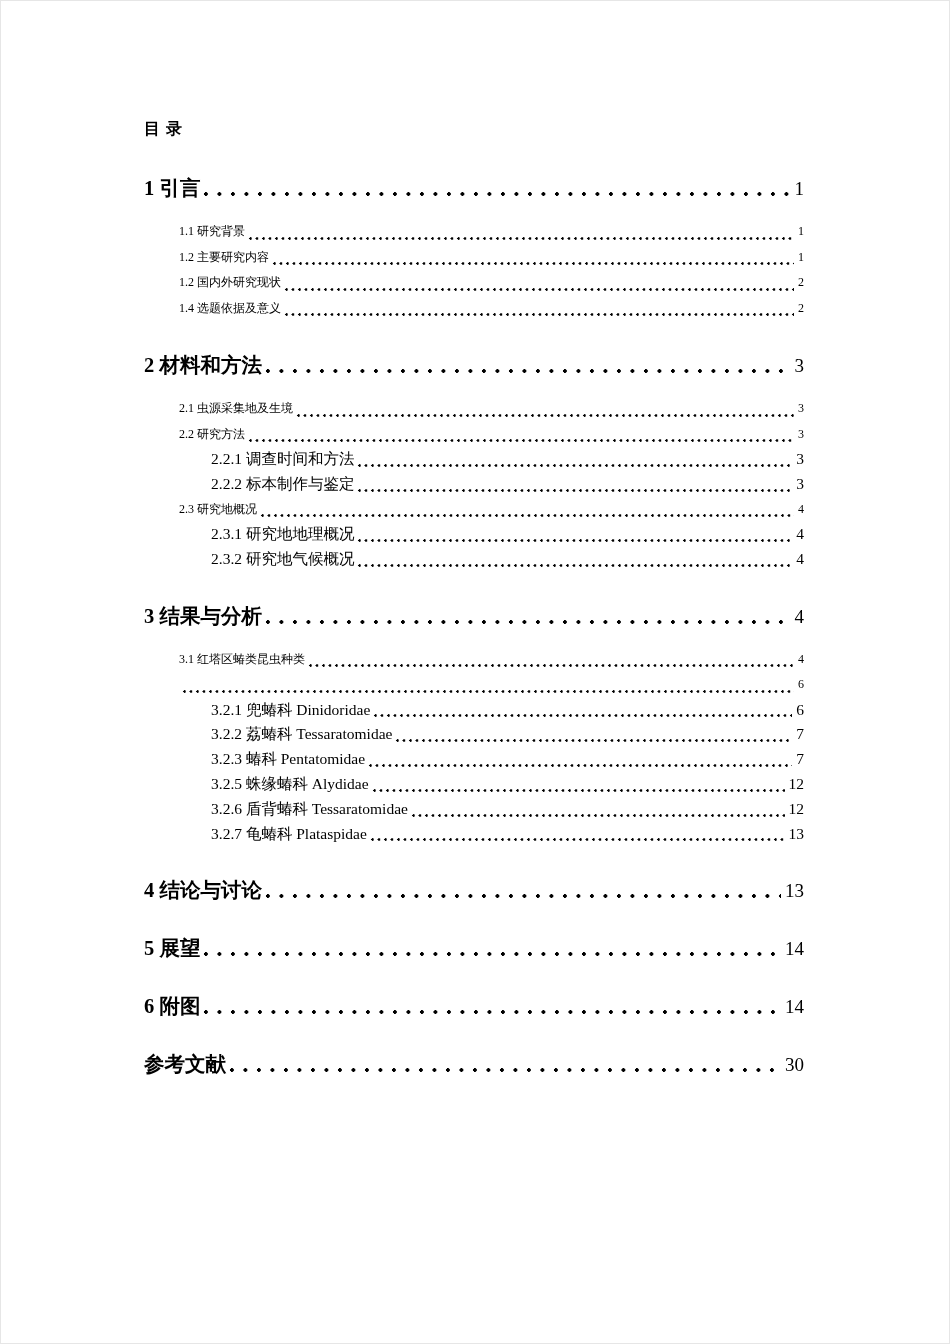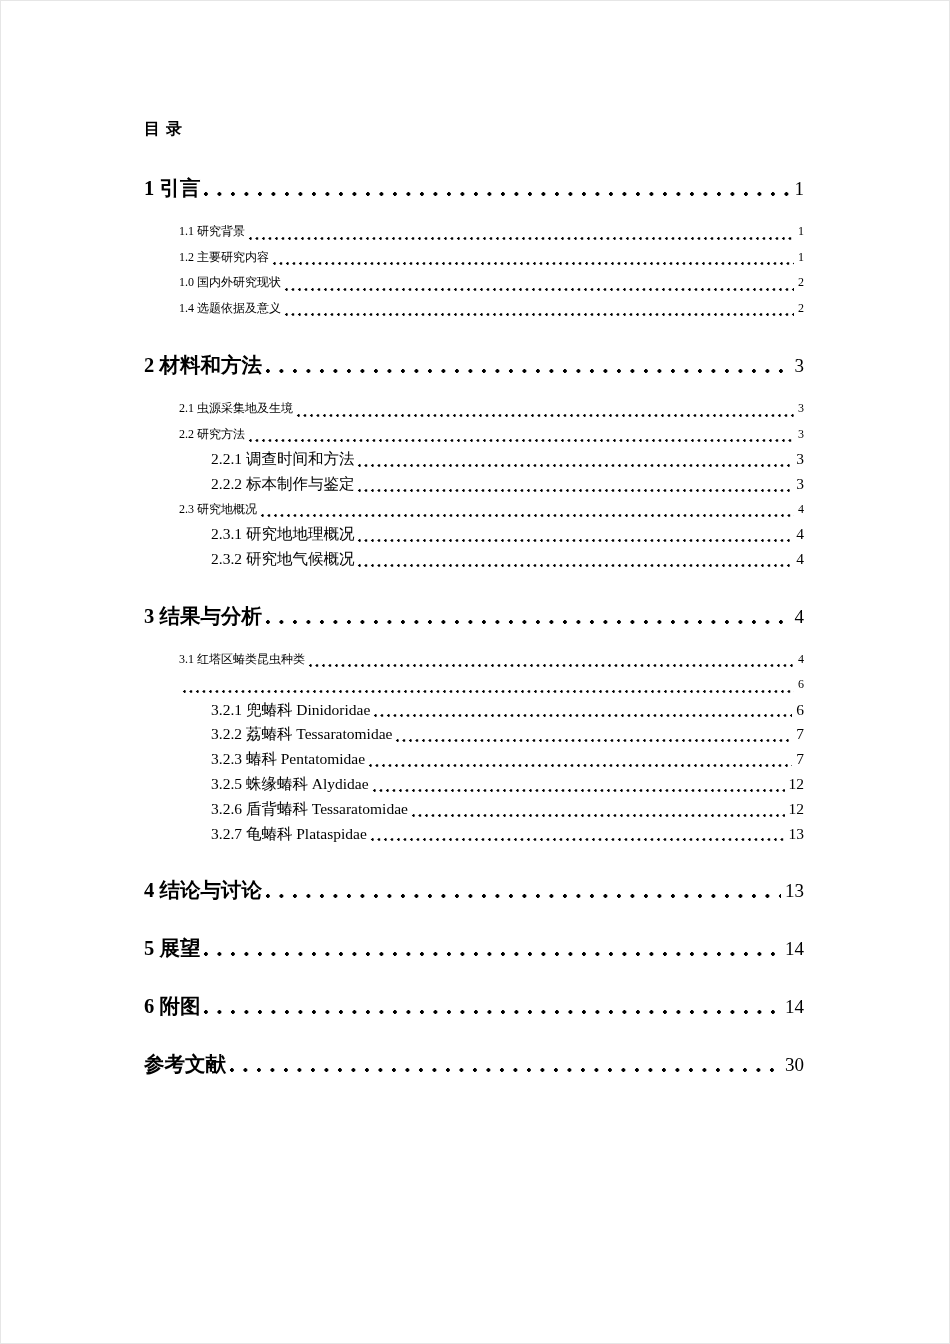"1.0 国内外研究现状" span.label { text: 1.0 -> 1.2 }
